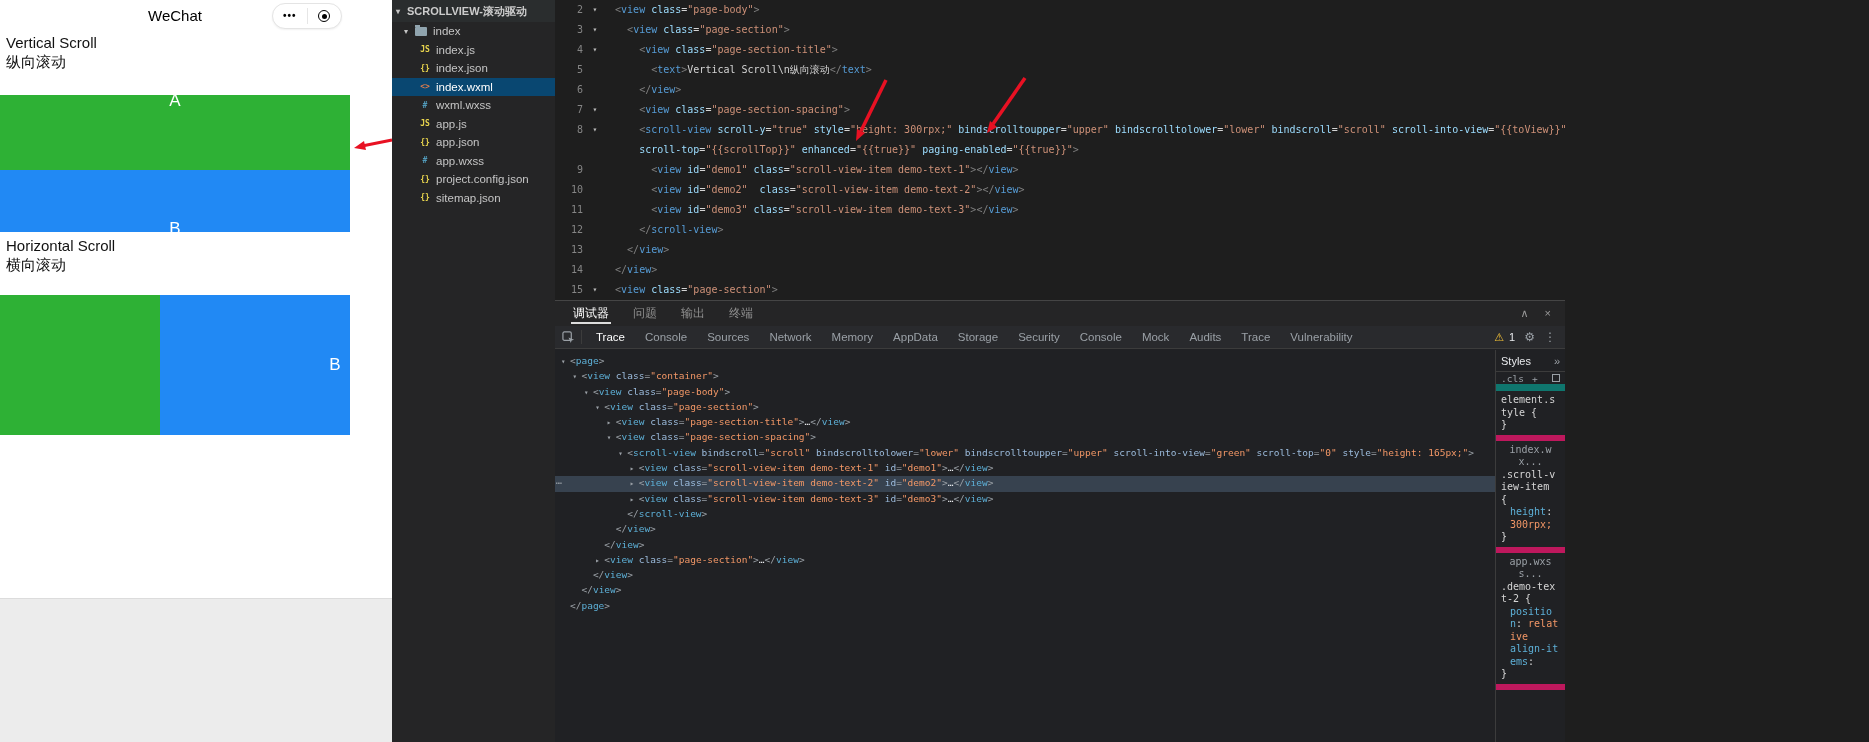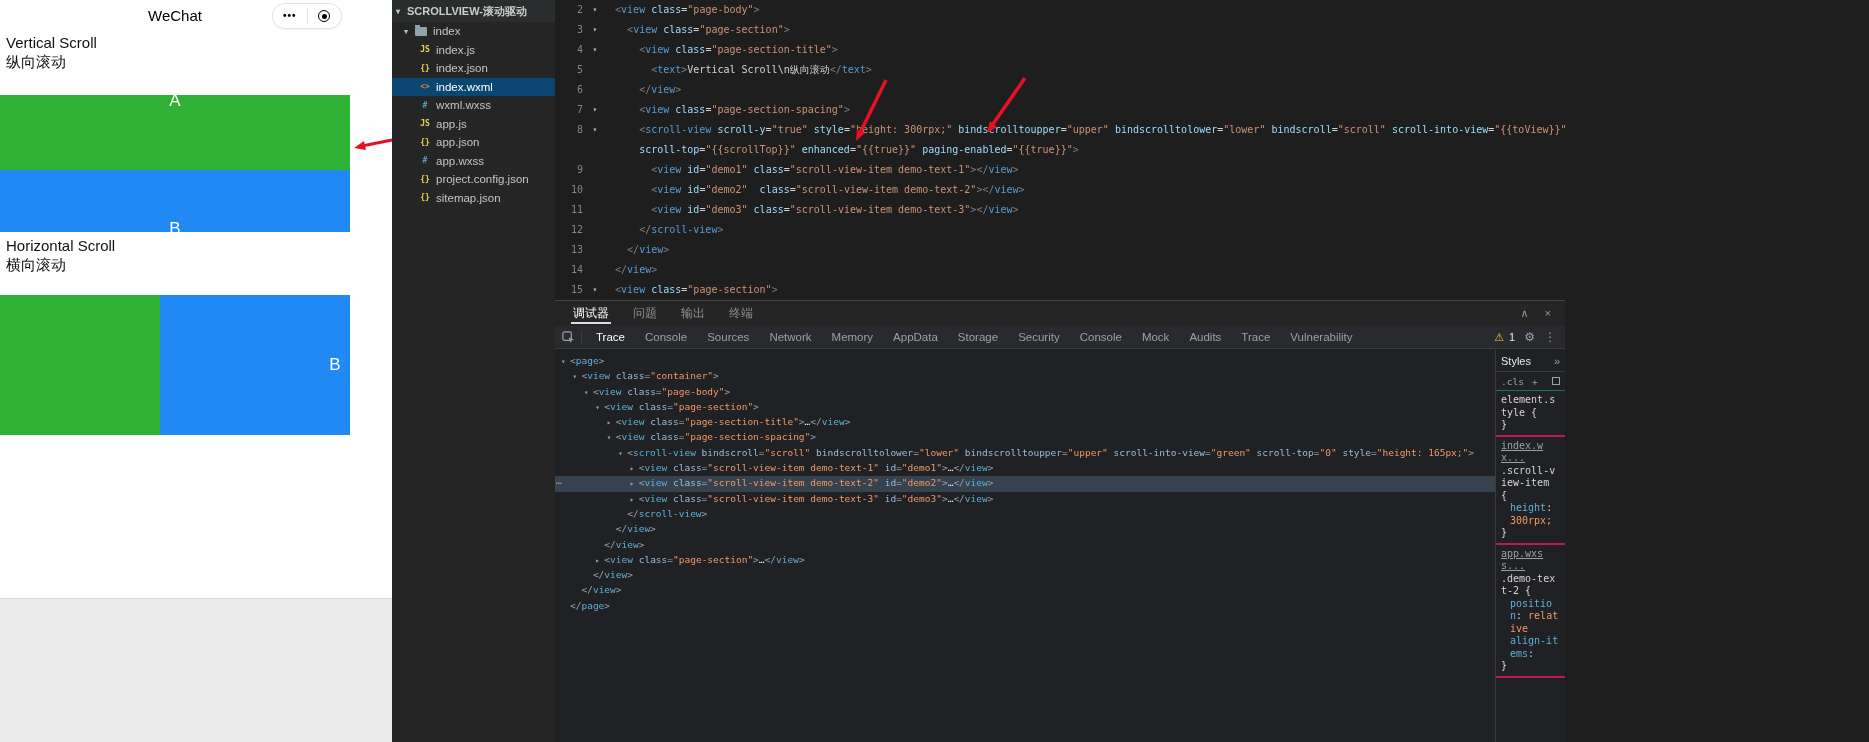".cls" .st-filter { border-bottom: 1px solid #0f766e -> 7px solid #0f766e }
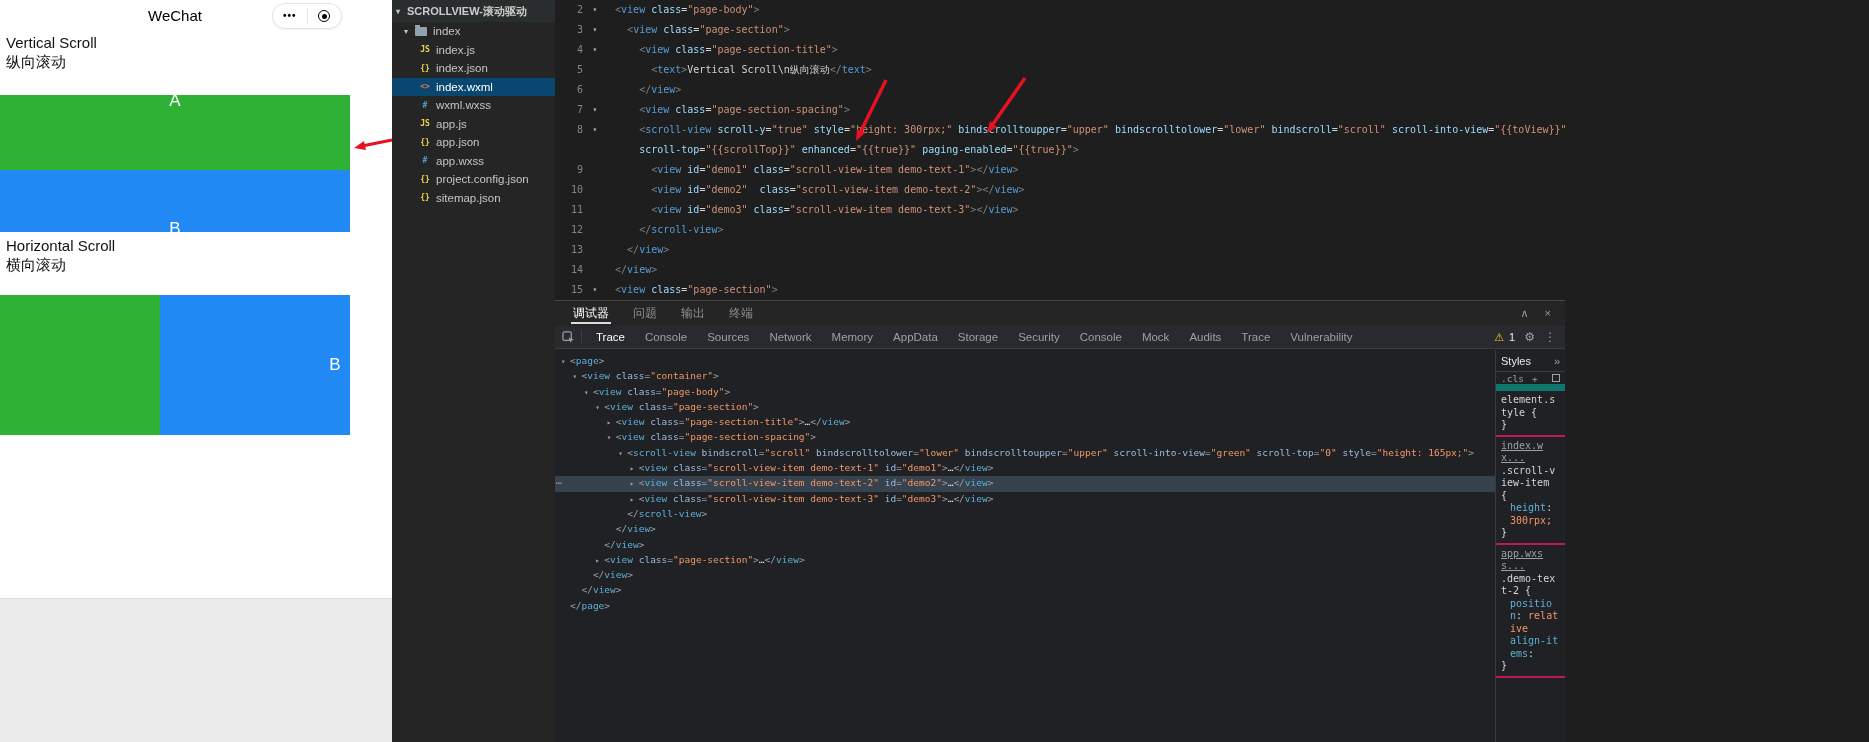"element.style {" .rule { border-bottom: 2px solid #be185d -> 6px solid #be185d }
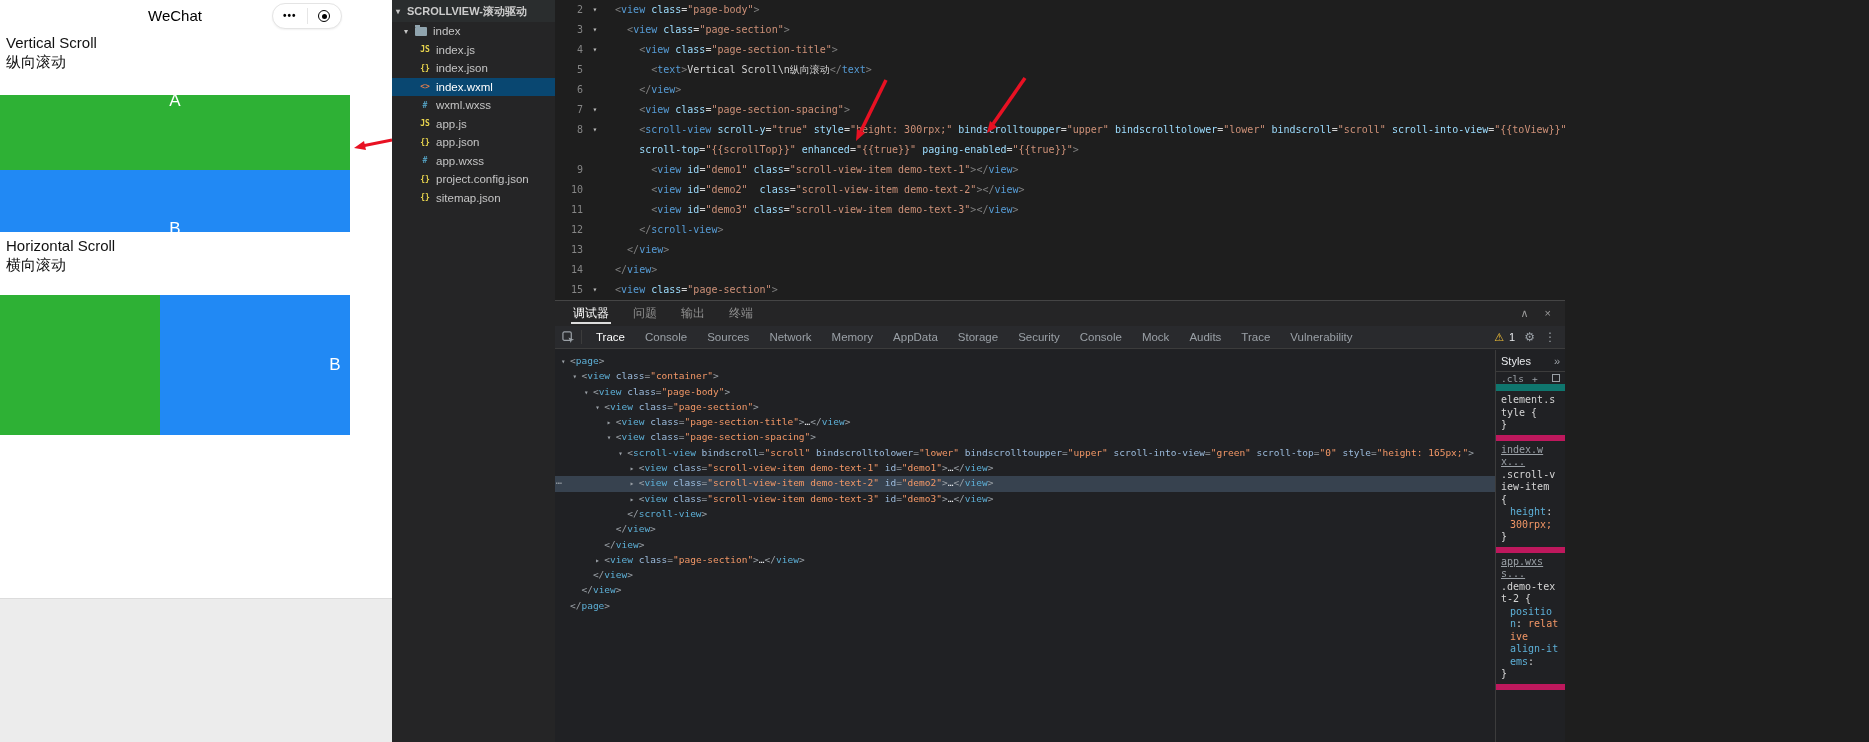"index.wx..." .rule-link { text-align: left -> center; text-decoration: underline -> none }
